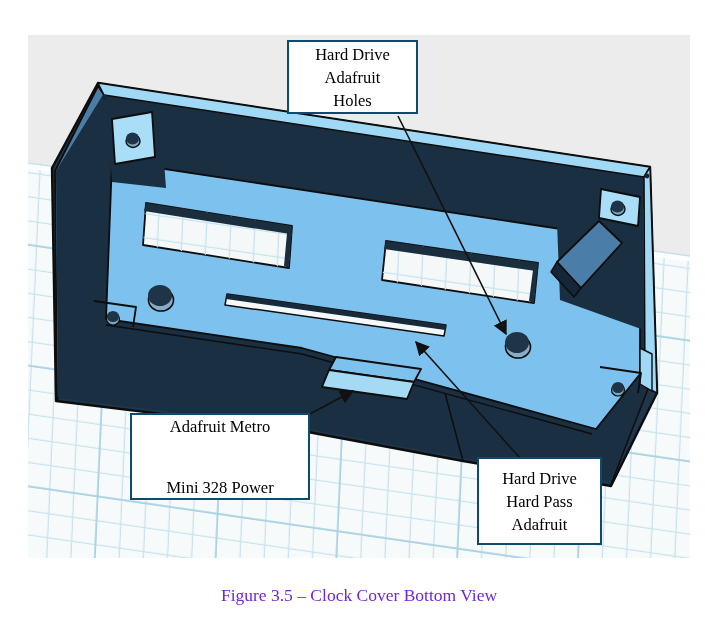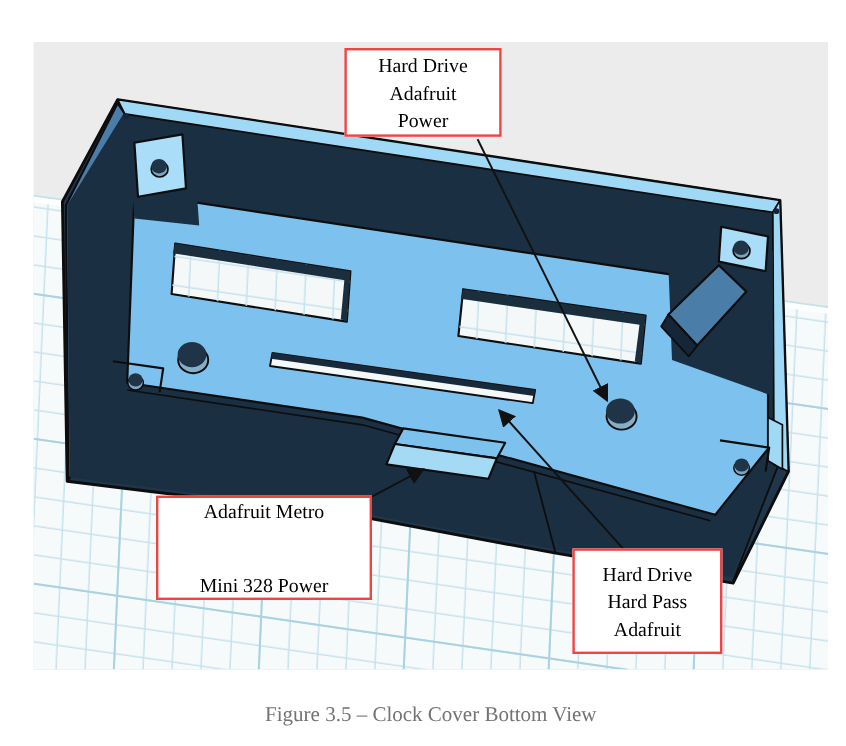"Hard Drive" .callout { border: 2px solid #ef4444 -> 2px solid #0c4a6e }
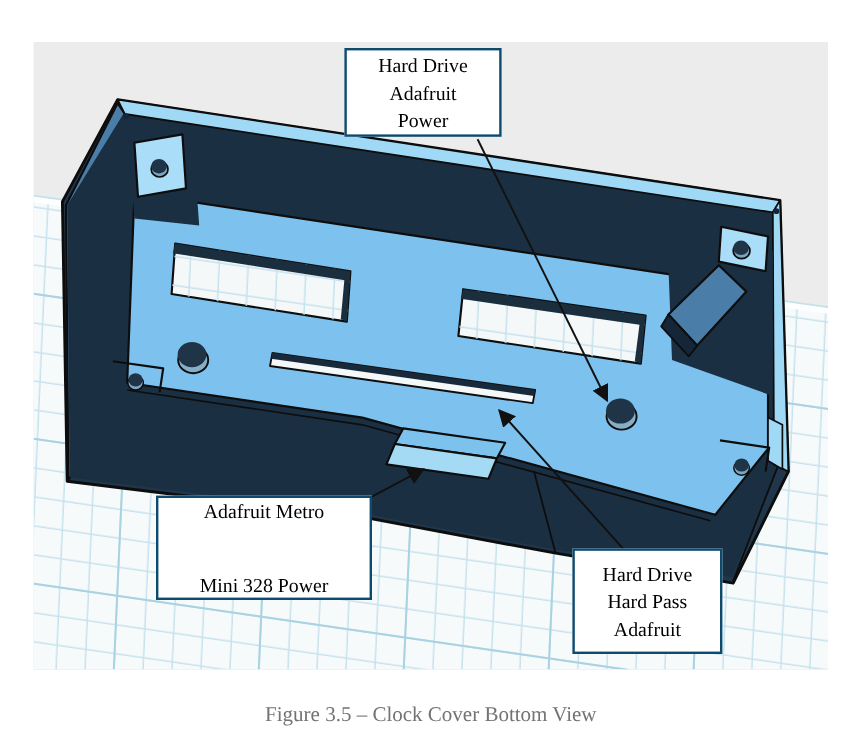"Power" div { text: Power -> Holes }
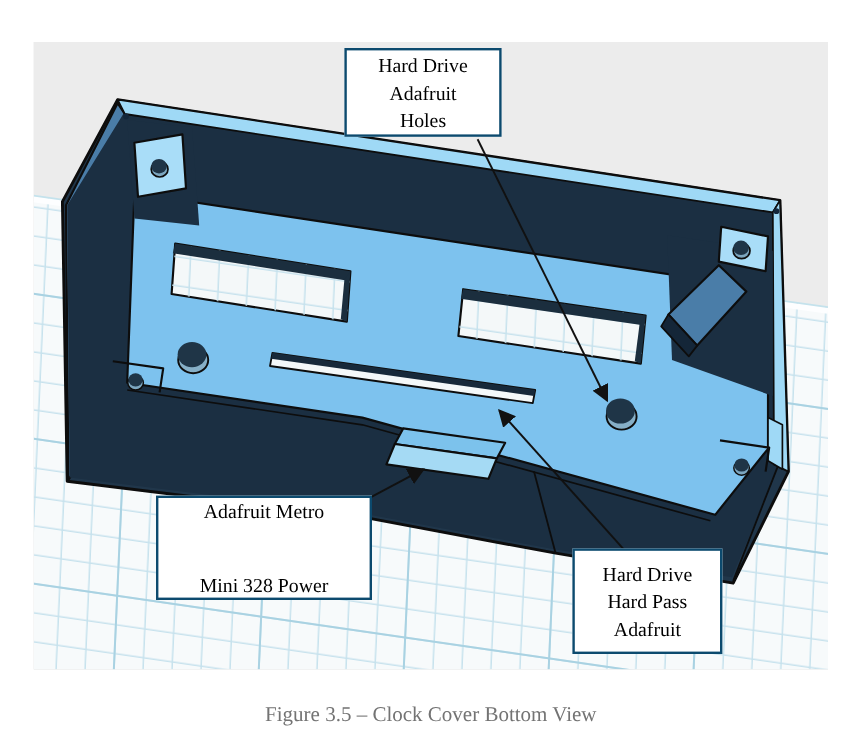"Figure 3.5 – Clock Cover" .fig-caption { color: #737373 -> #6d28d9 }
